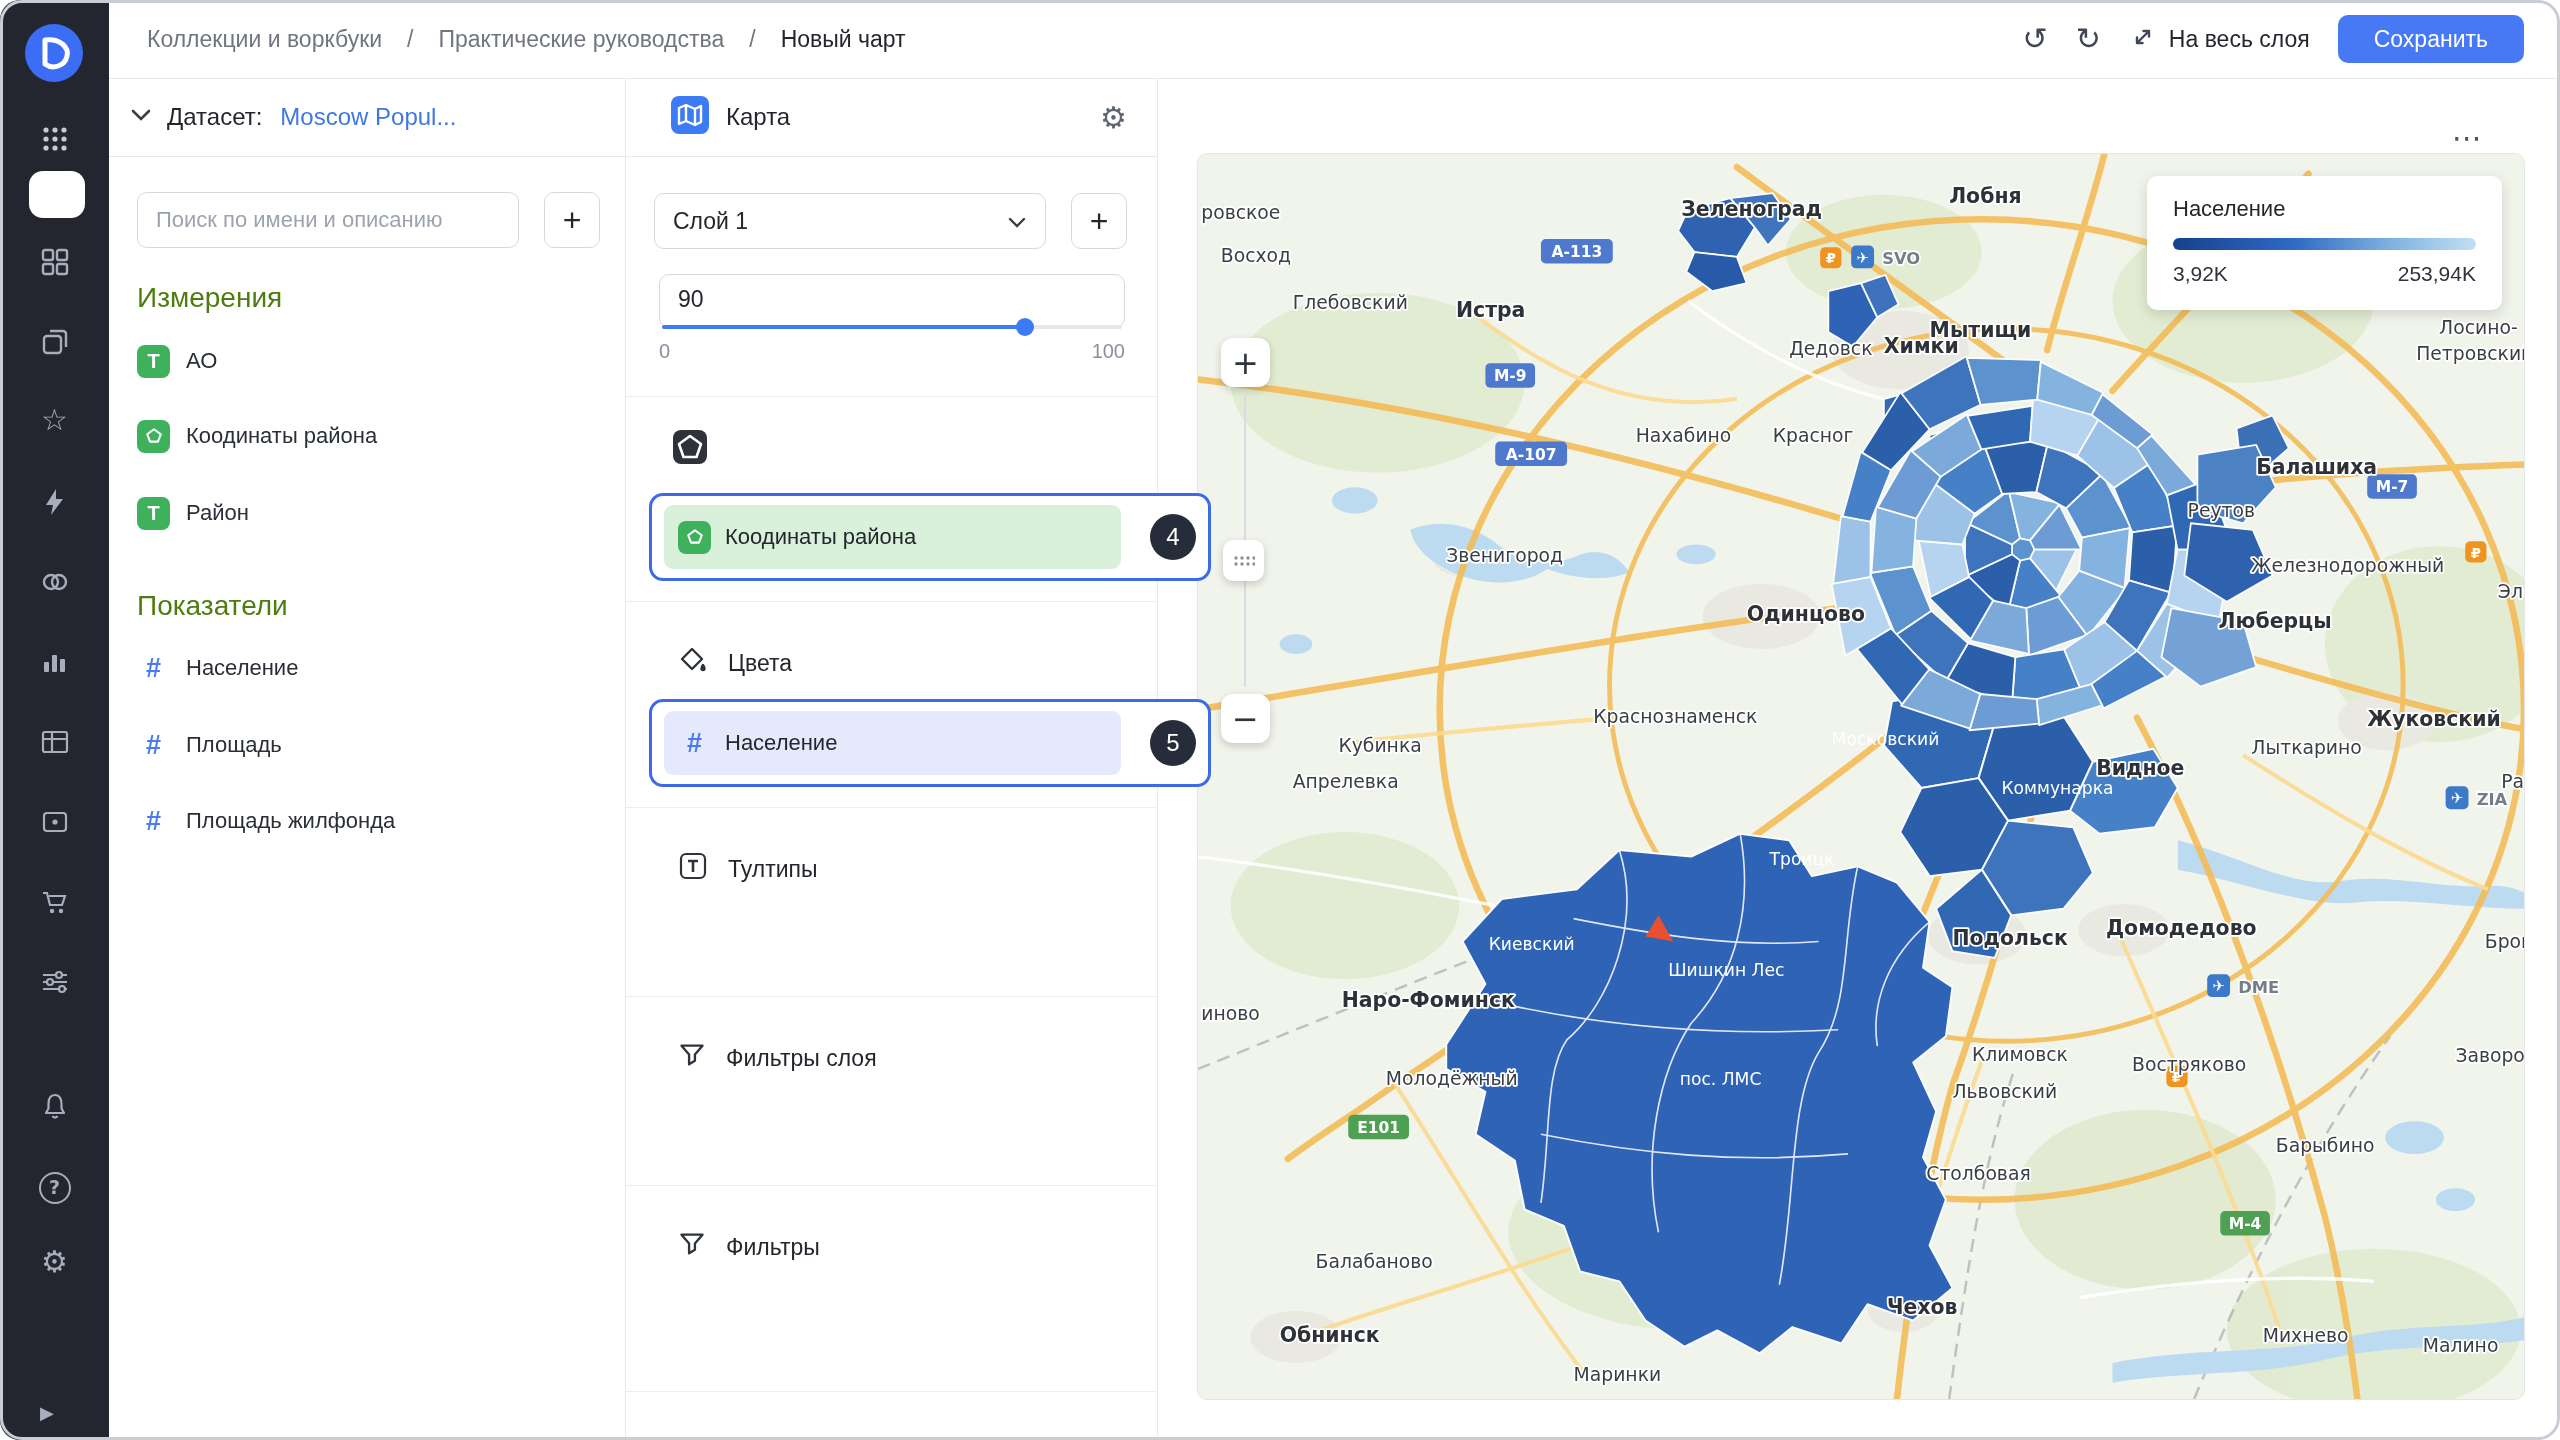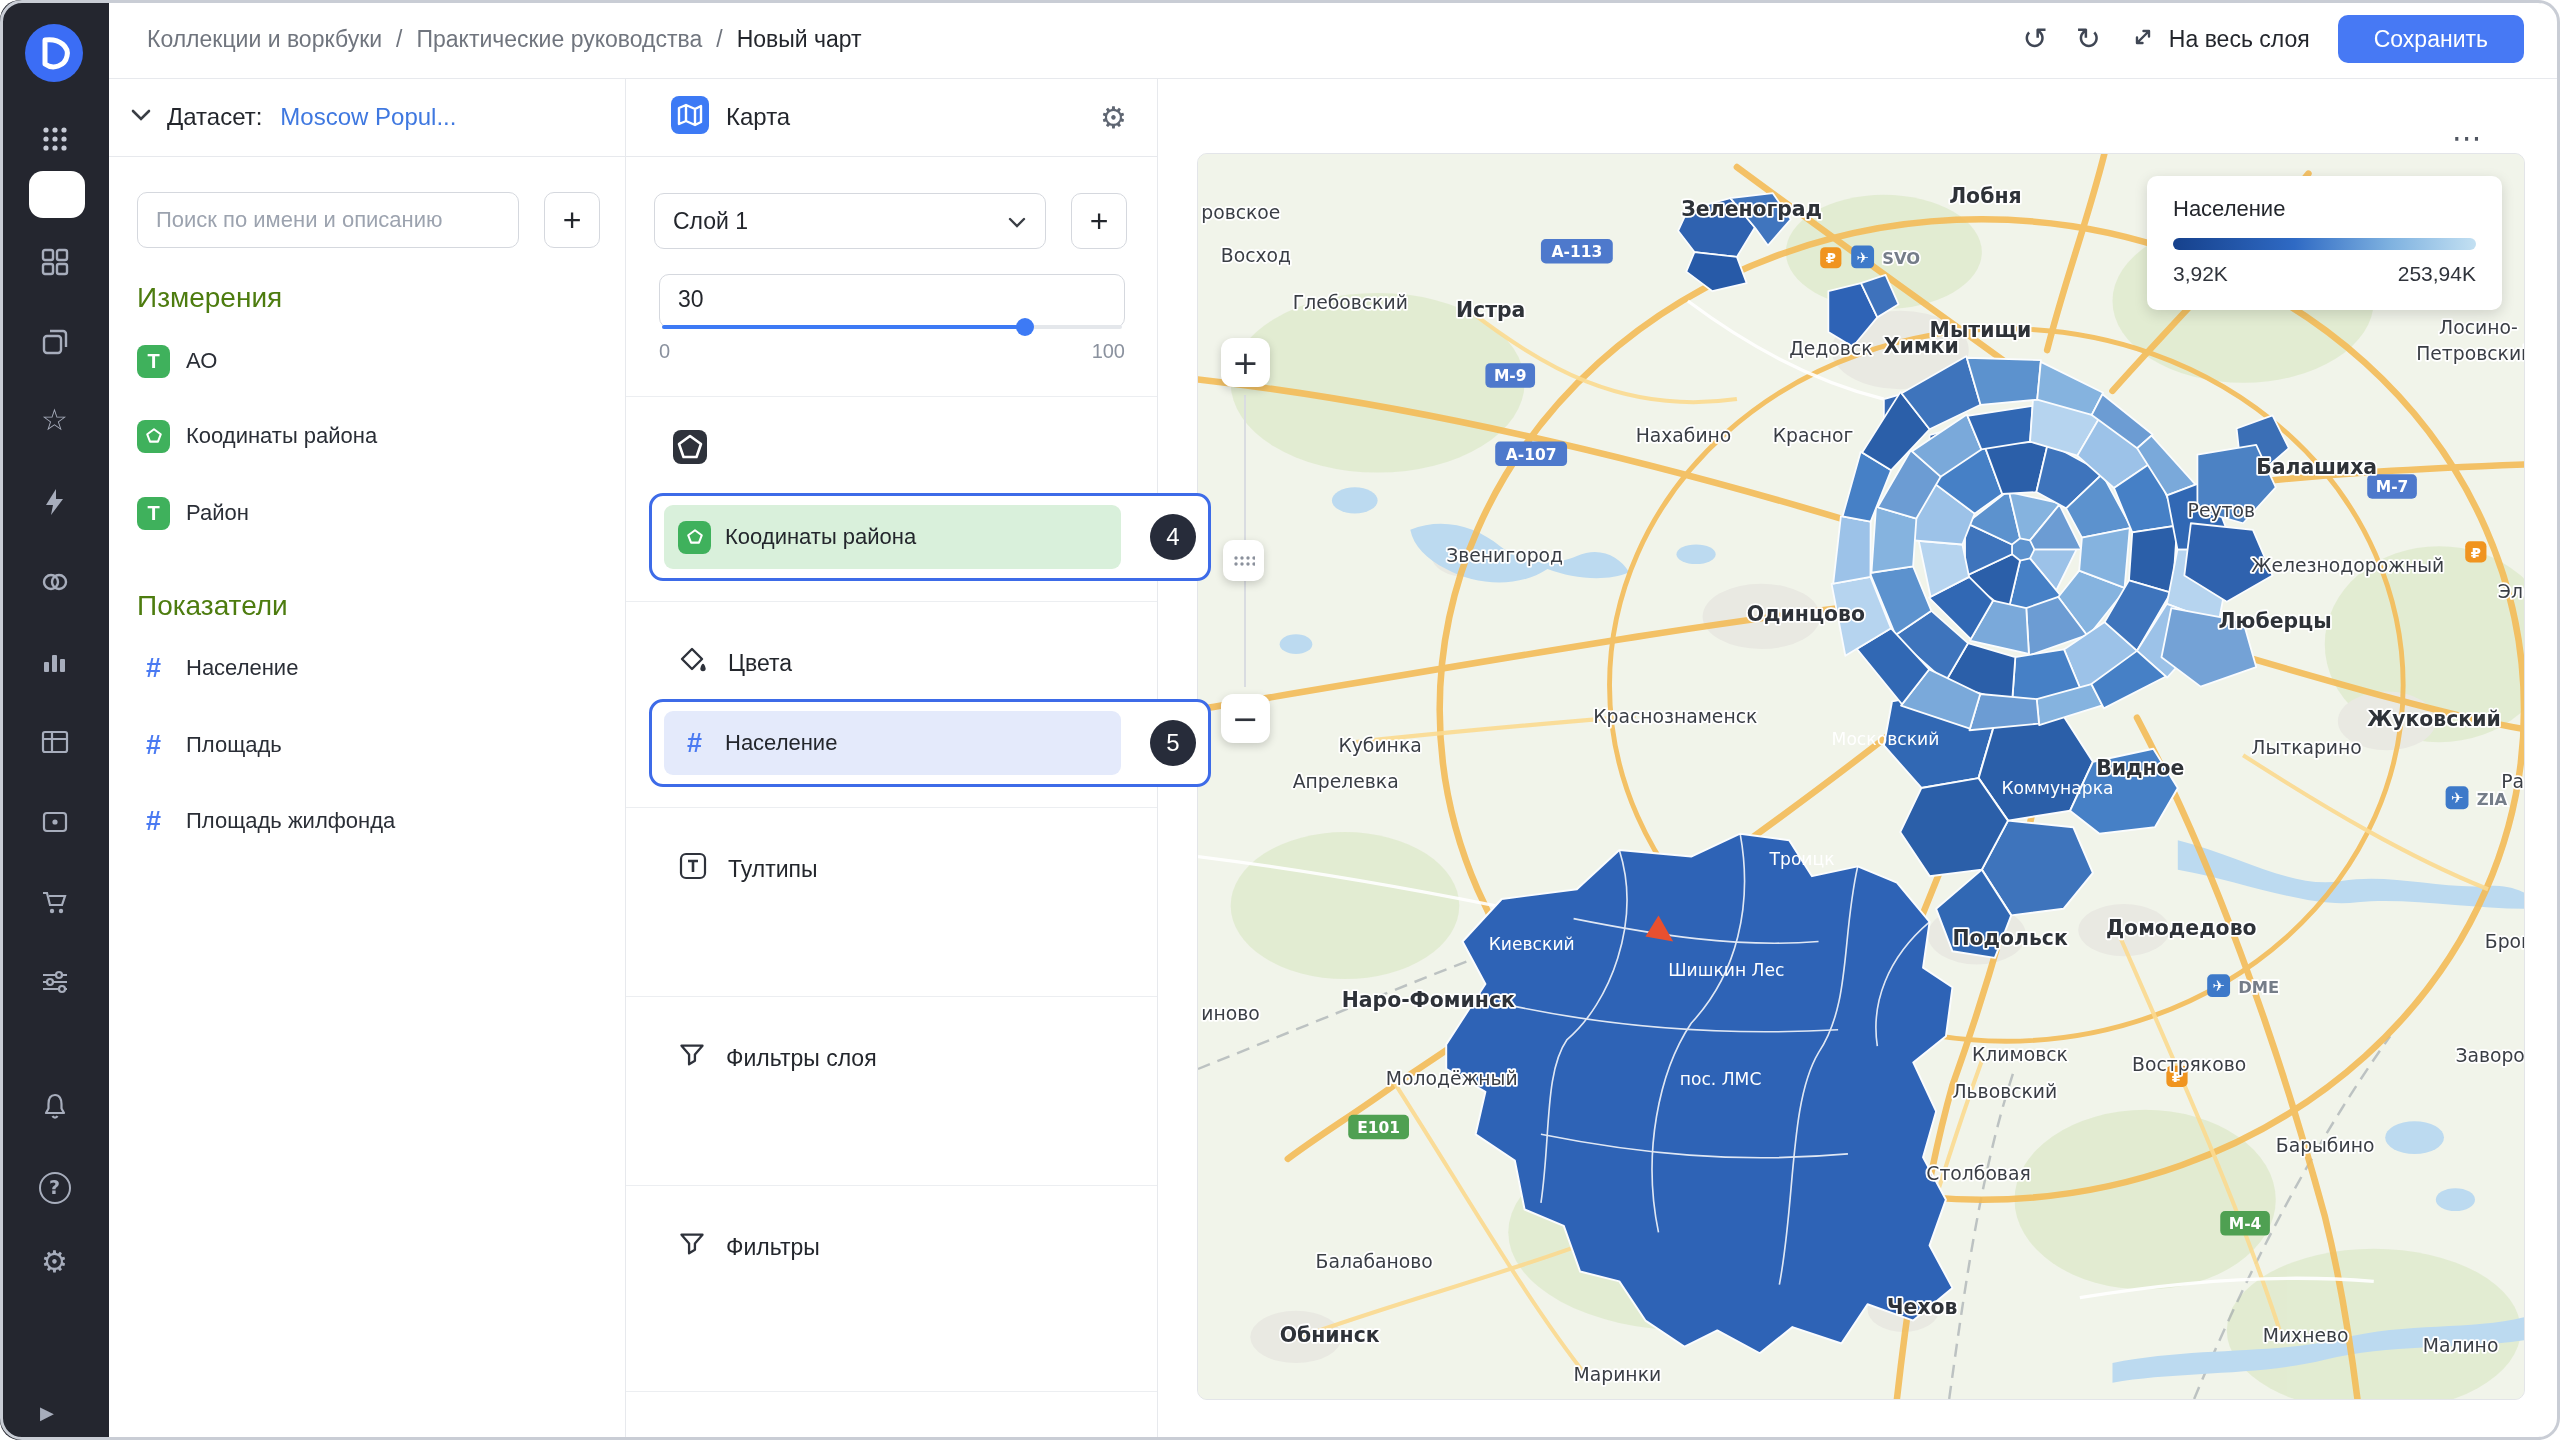"Коллекции и воркбуки" .breadcrumb { gap: 14px -> 25px }
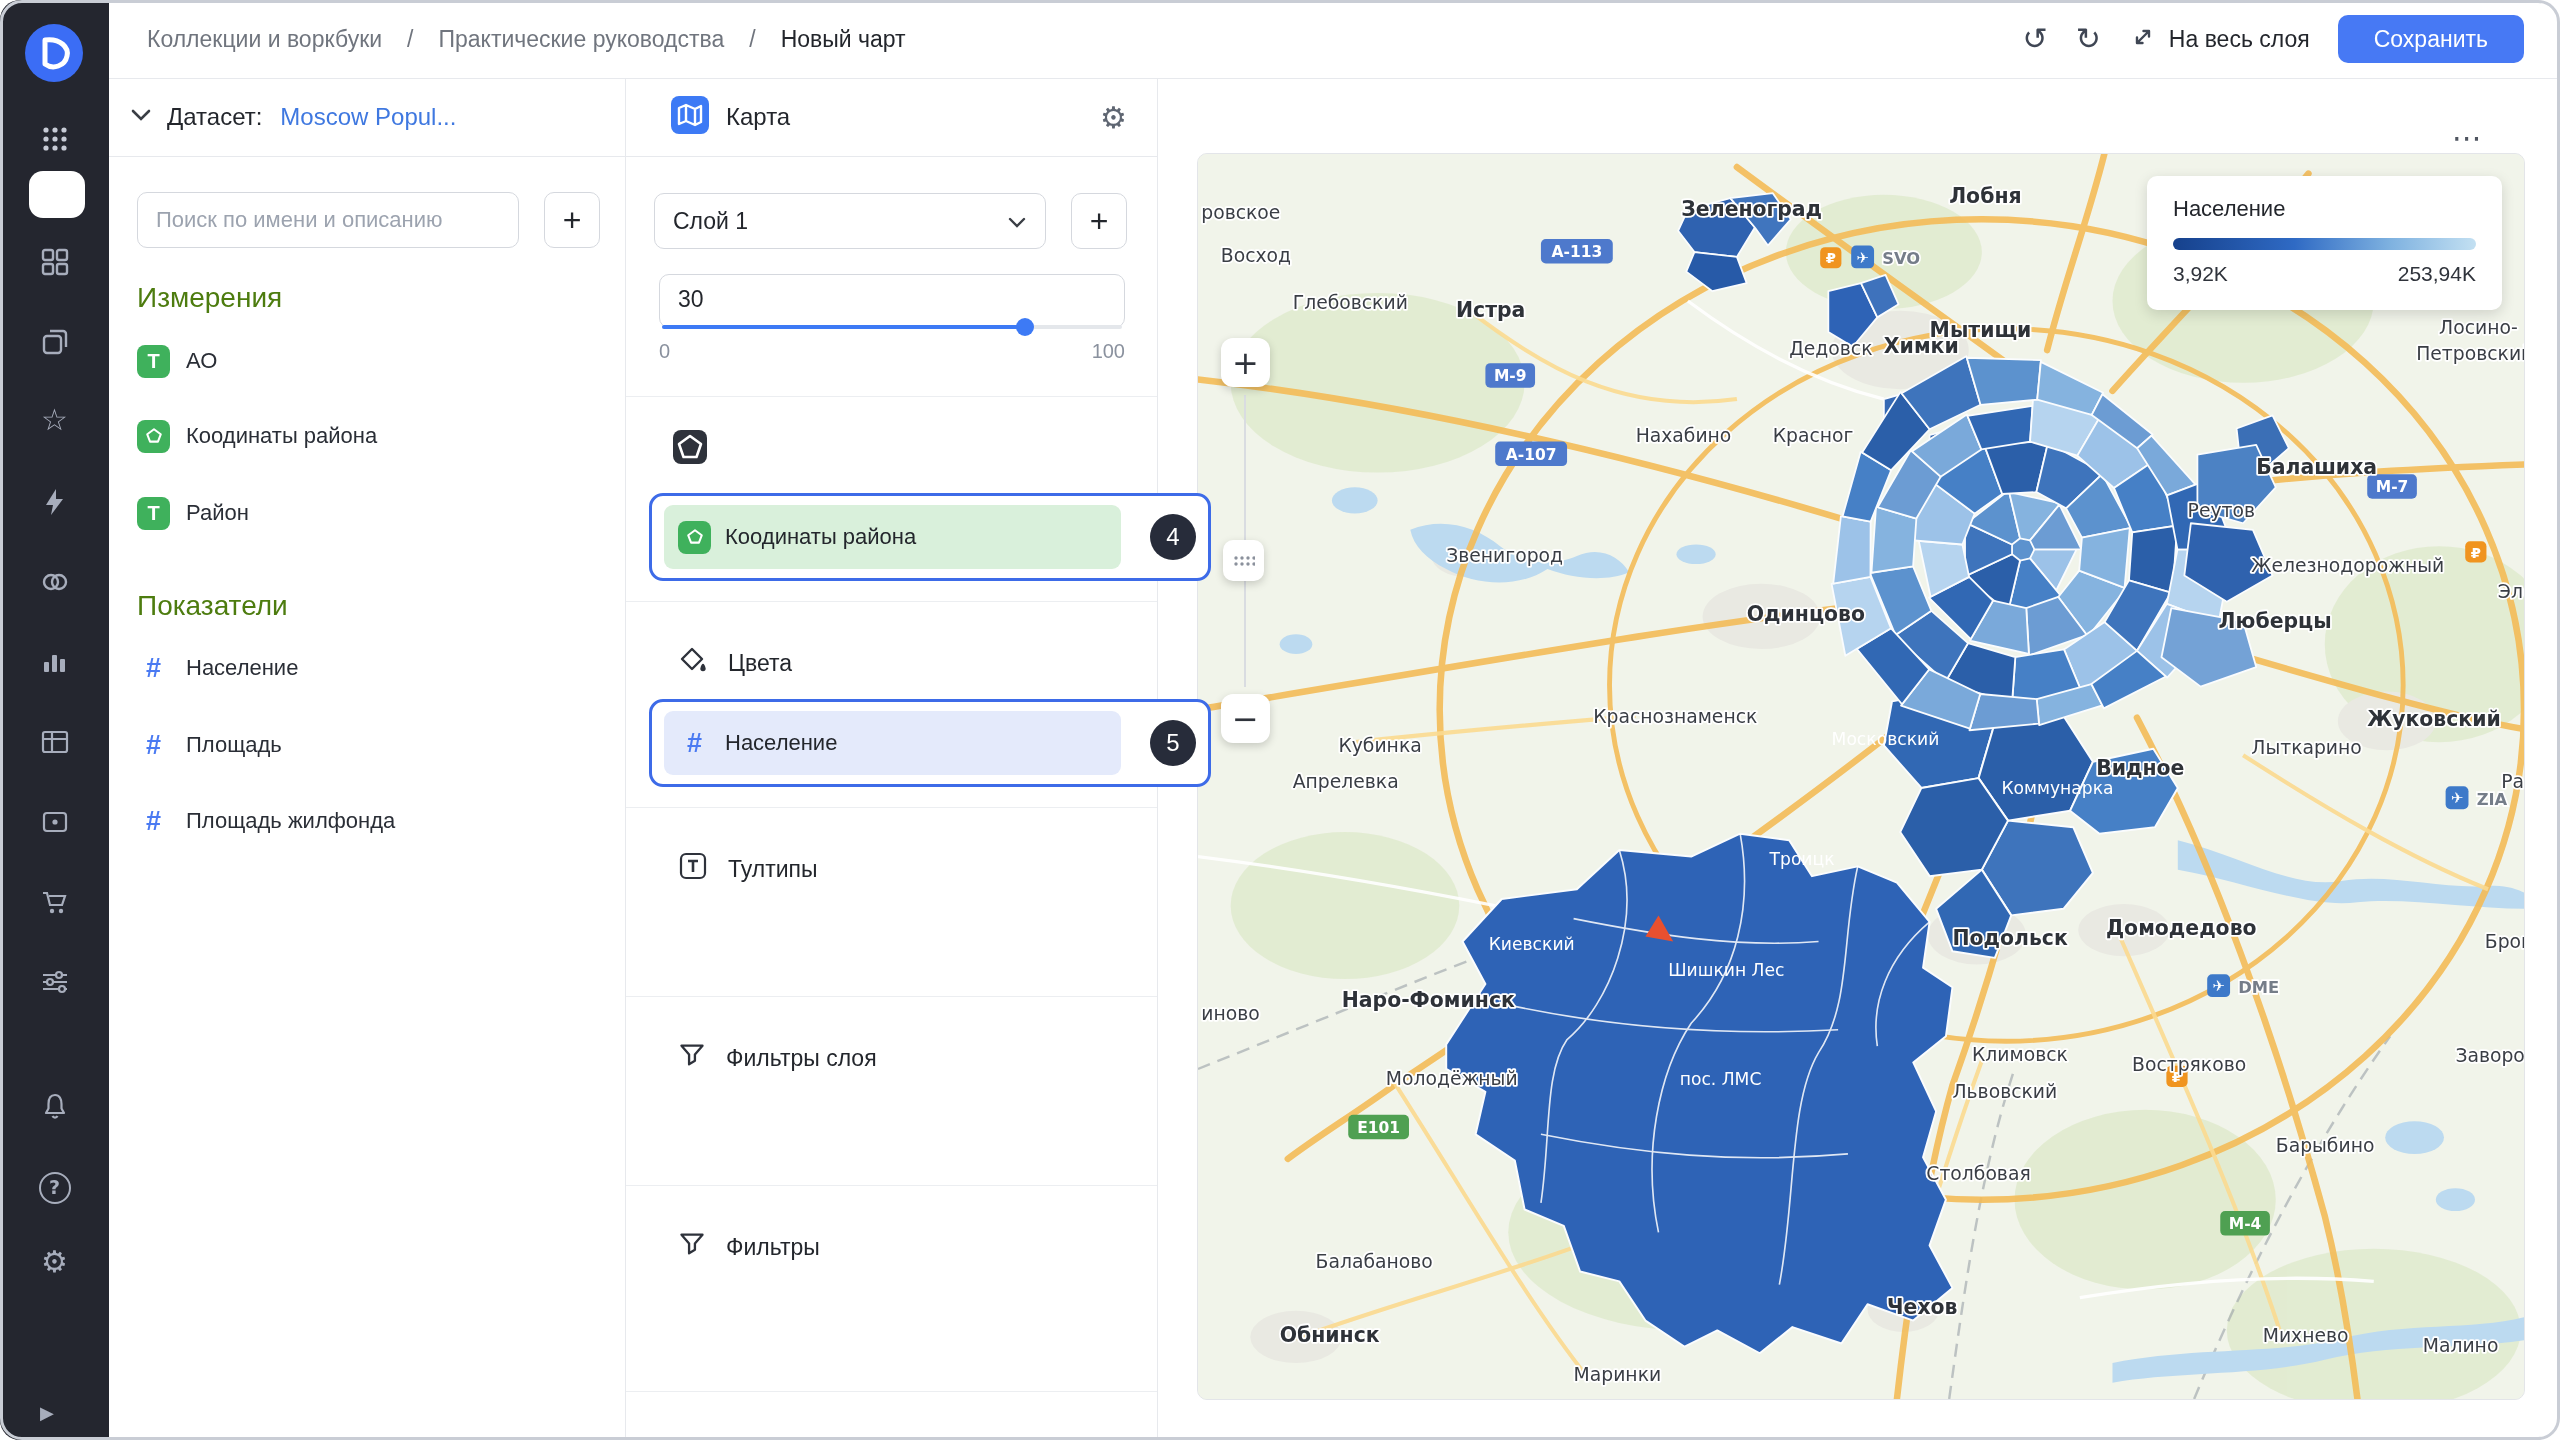"30" span.op-val { text: 30 -> 90 }
